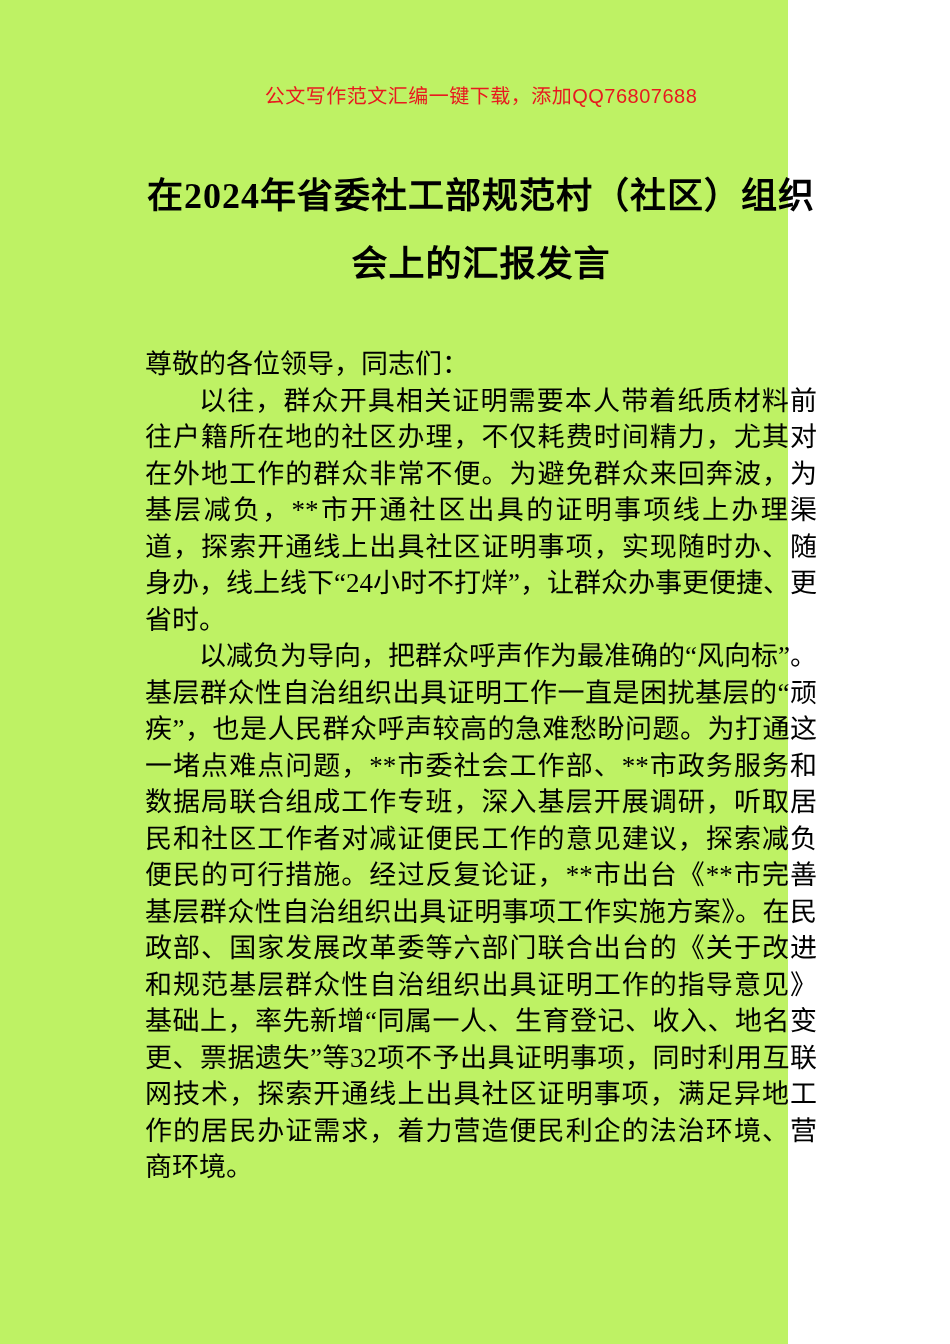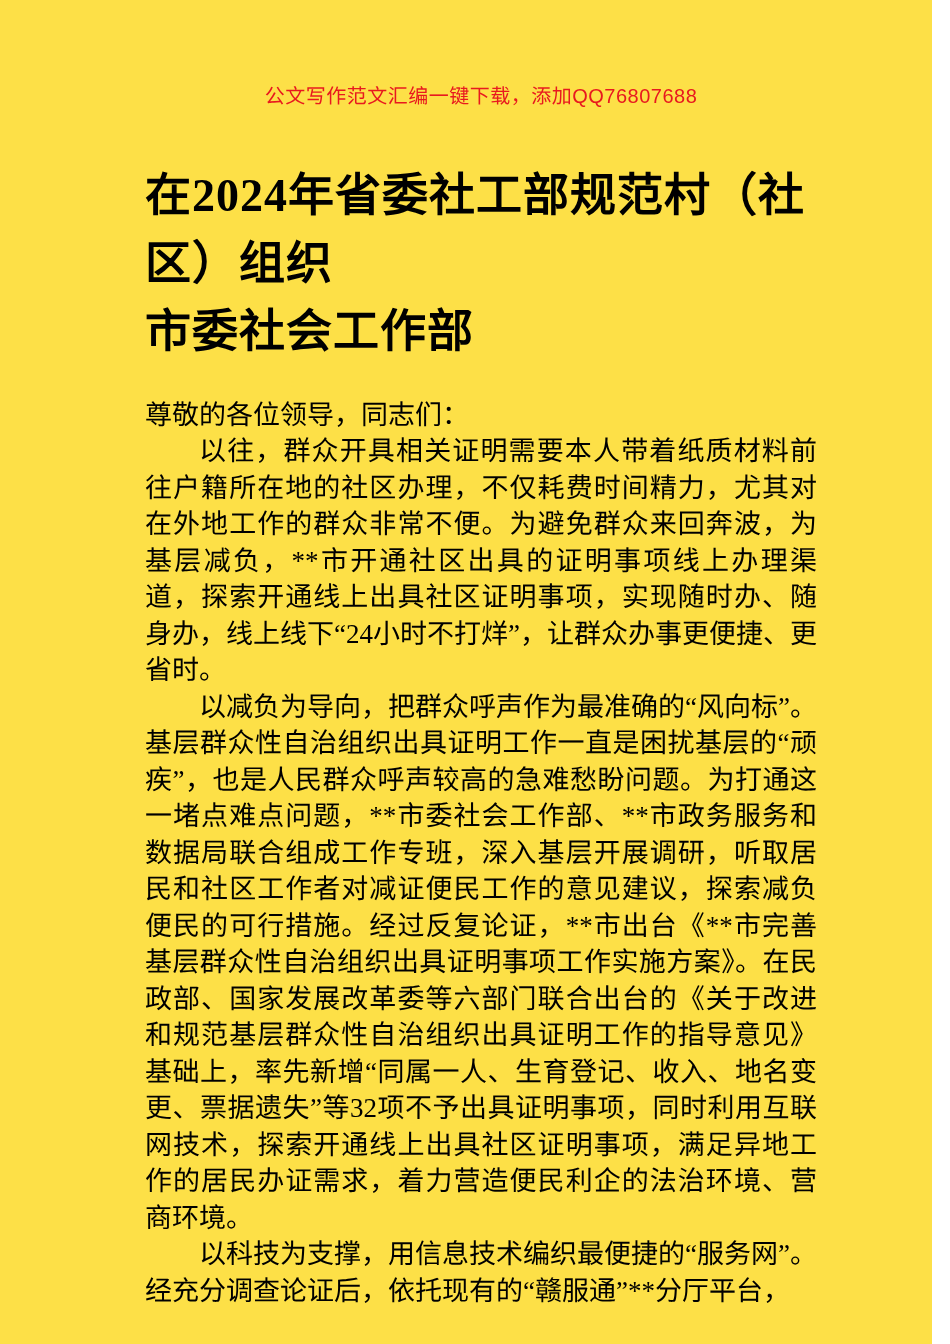"公文写作范文汇编一键下载，添加QQ76807688" .doc-page { background: #fde047 -> #bef264; width: 932px -> 788px }
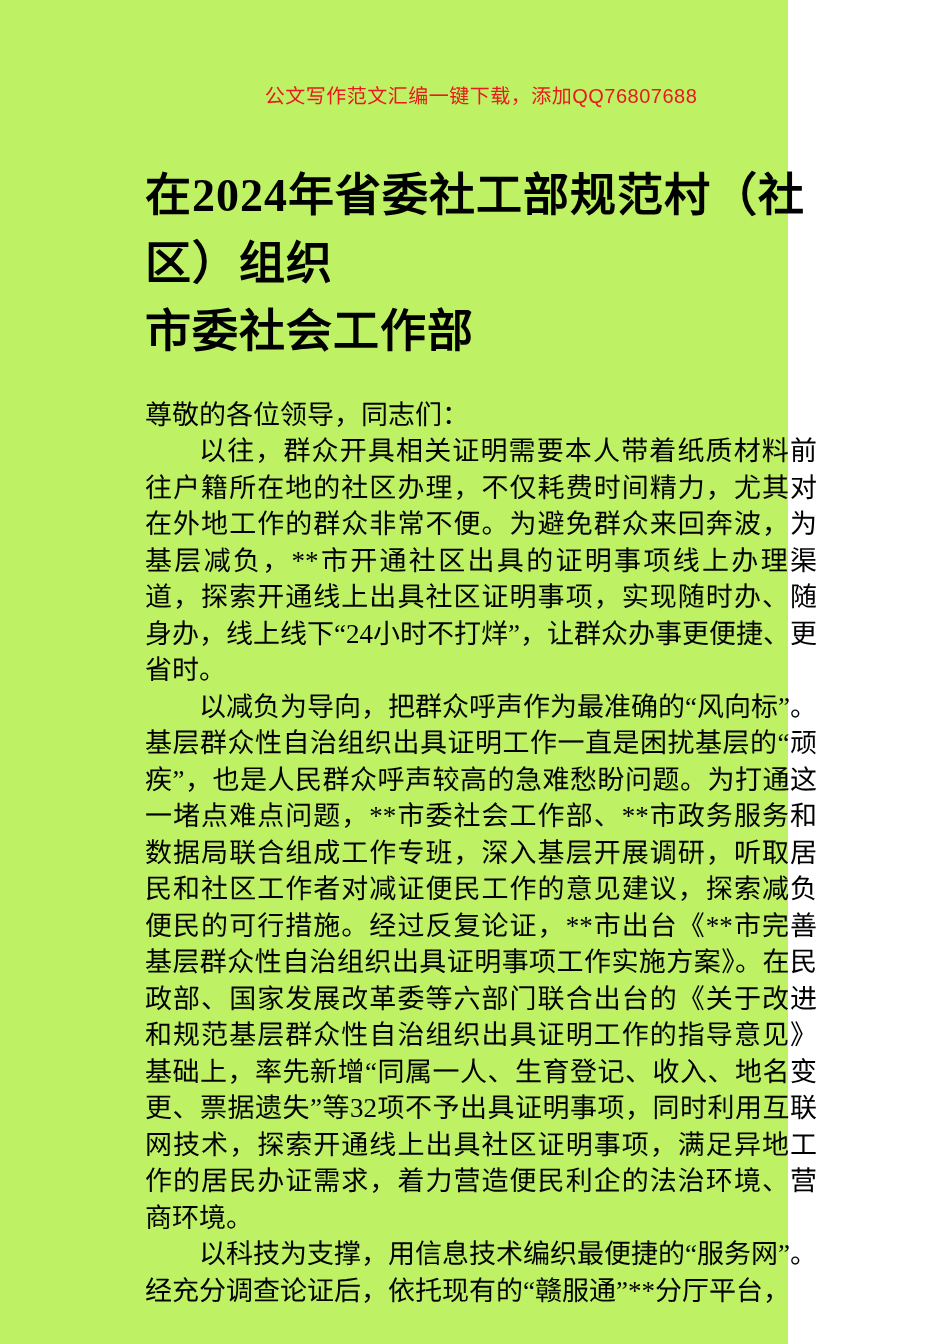"在2024年省委社工部规范村（社区）组织" .doc-title { font-size: 46px -> 36px; text-align: left -> center }
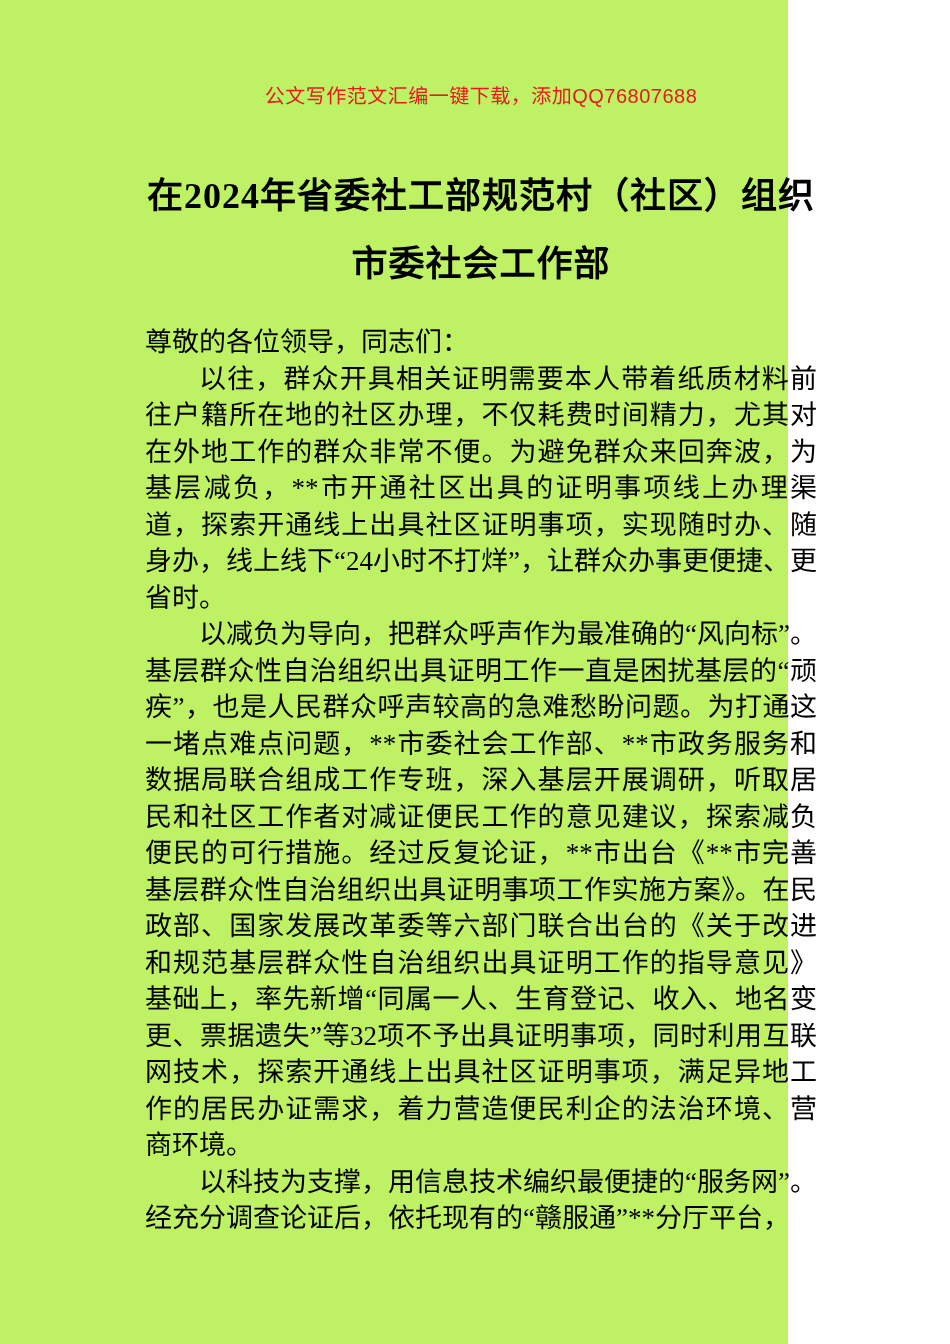"市委社会工作部" span.title-line { text: 市委社会工作部 -> 会上的汇报发言 }
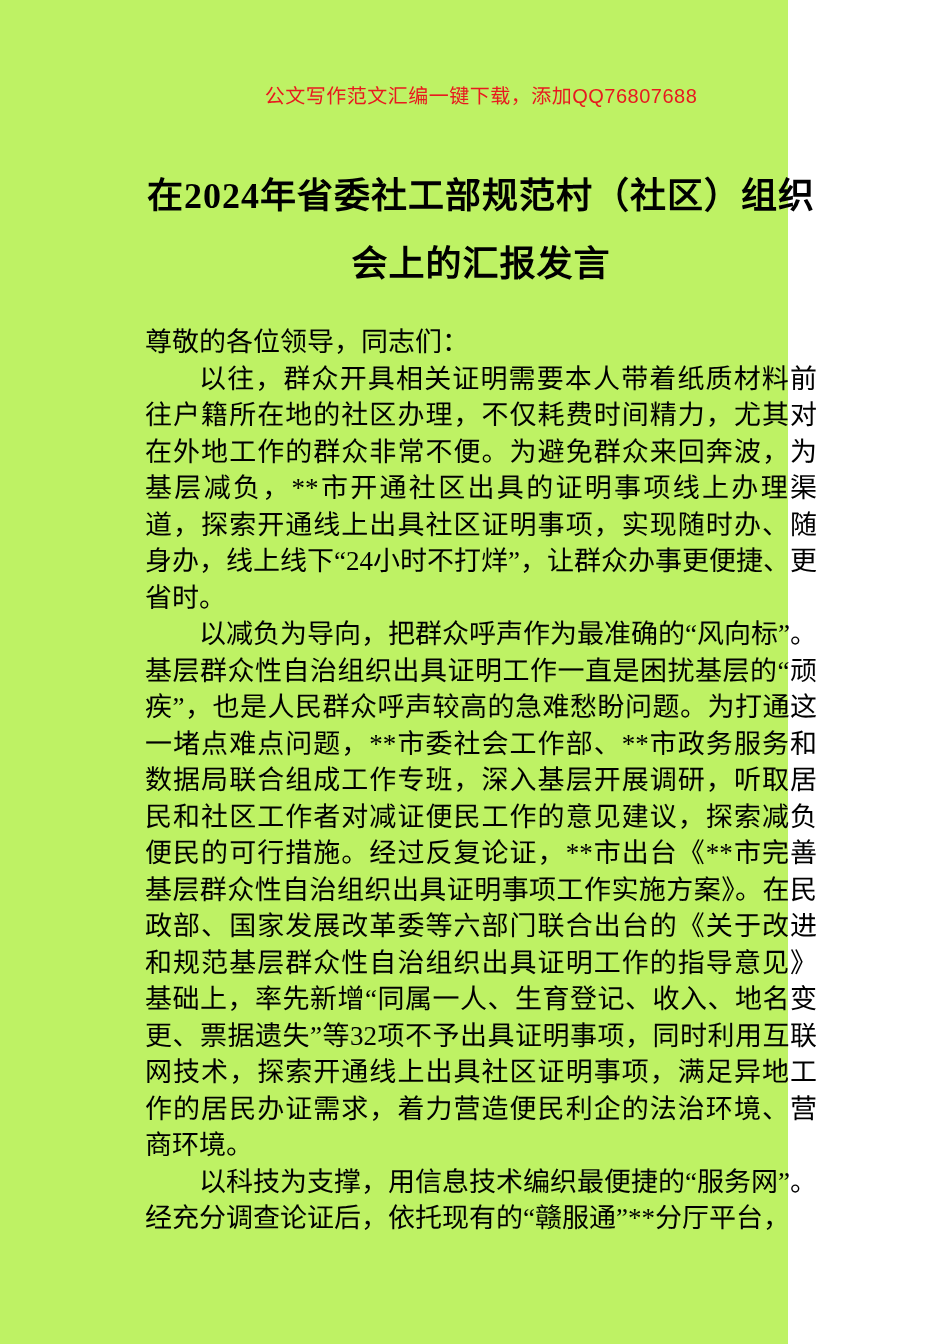"尊敬的各位领导，同志们：" .doc-body { margin-top: 26px -> 48px }
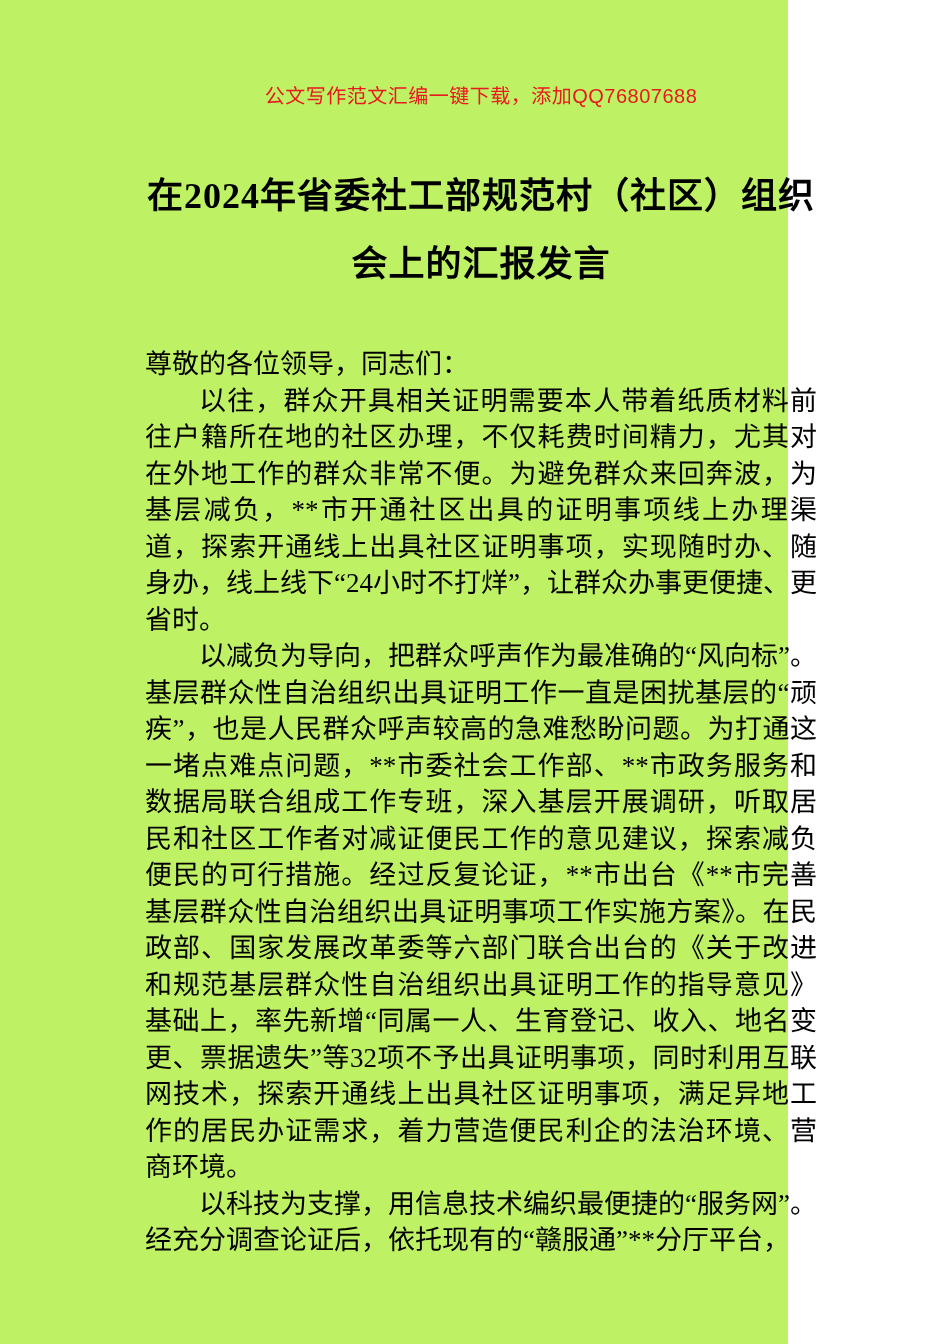"以科技为支撑，用信息技术编织最便捷的“服务网”。经充分调查论证后，依托现有的“赣" p.indent { html: <p>以科技为支撑，用信息技术编织最便捷的“服务网”。经充分调查论证后，依托现有的“赣服通”**分厅平台，</p> -> none }
